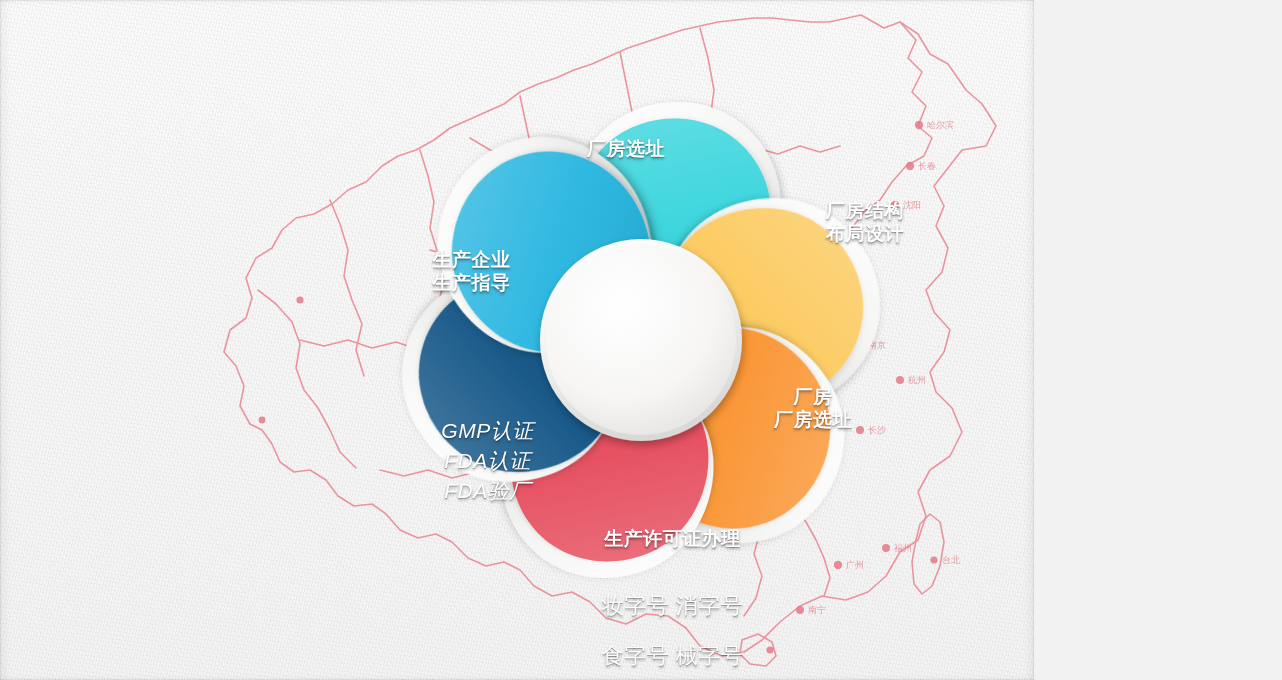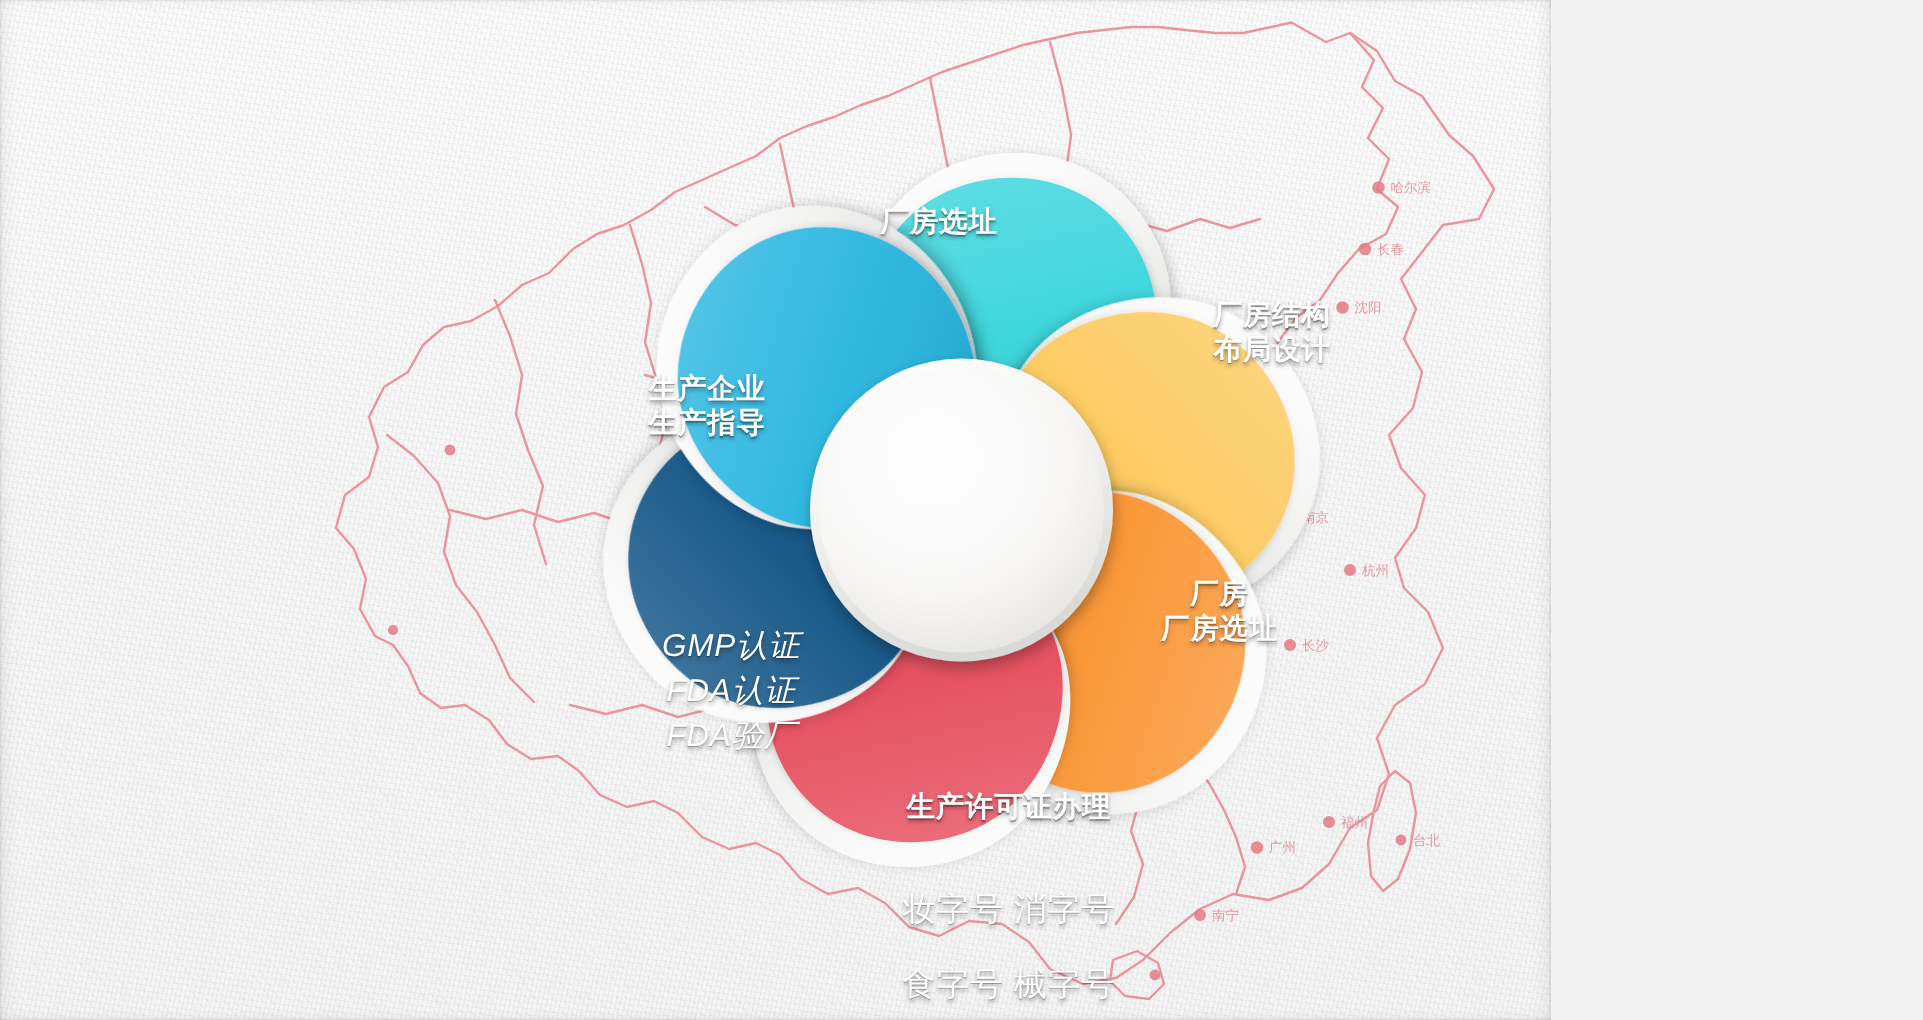"厂房结构" .lbl-yellow { left: 758px -> 775px }
